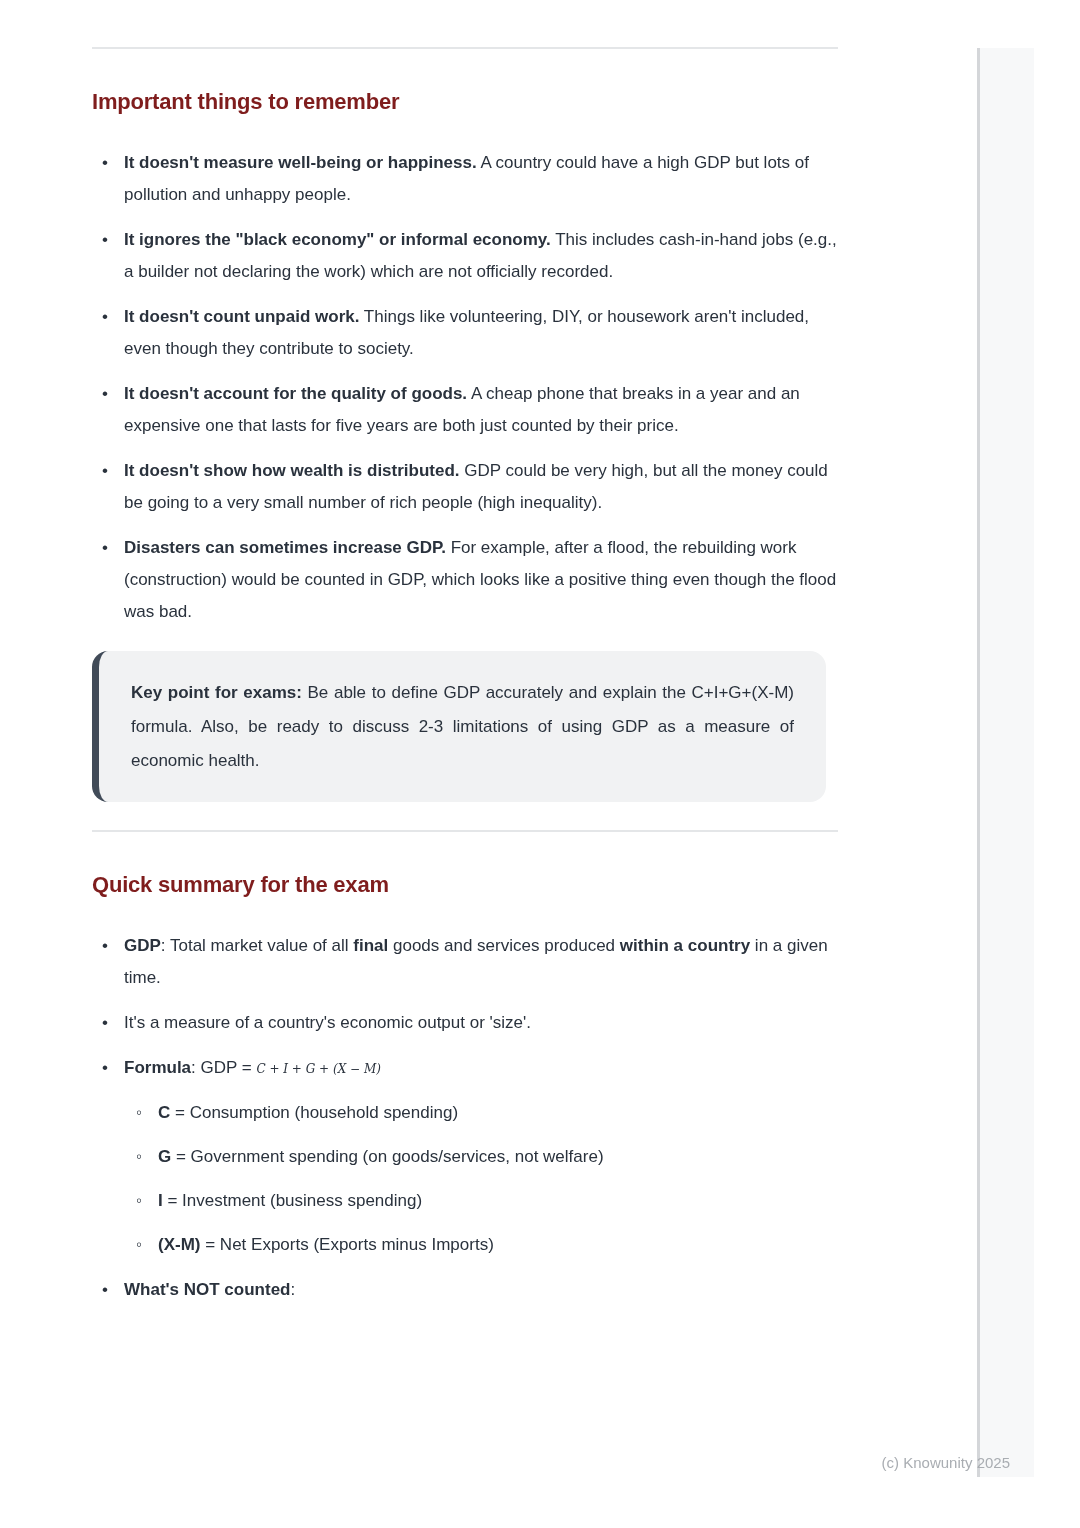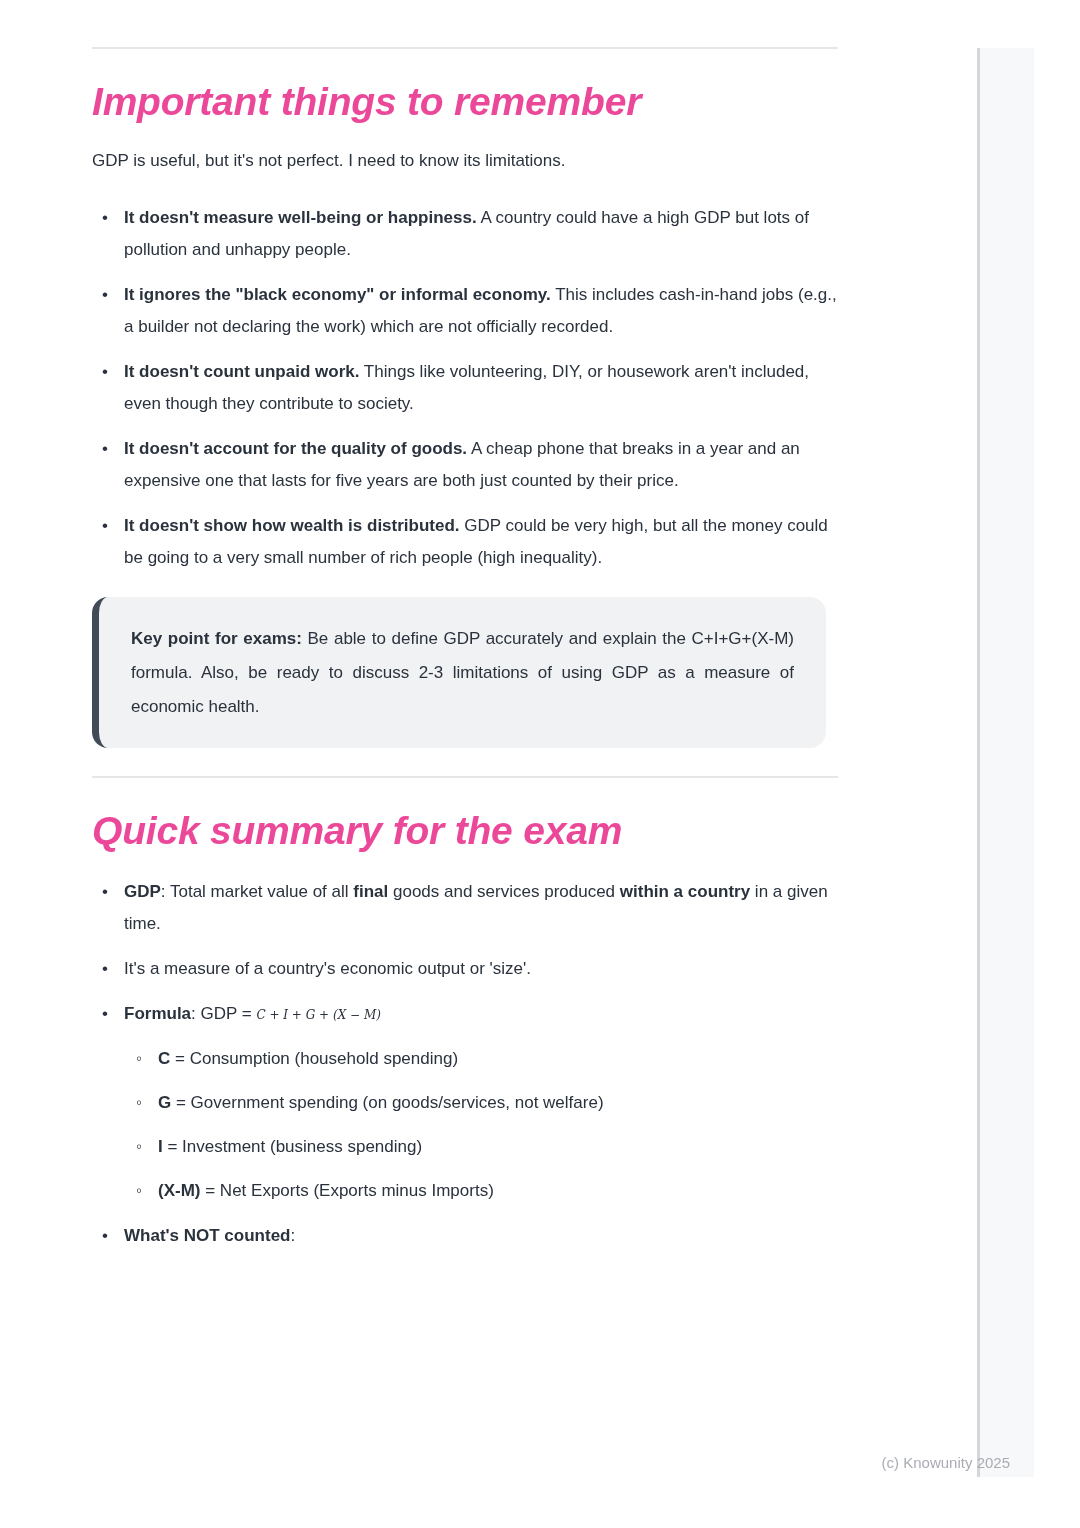"Important things to remember" h2.section-title { color: #ec4899 -> #7f1d1d; font-size: 39px -> 22px; font-style: italic -> none }
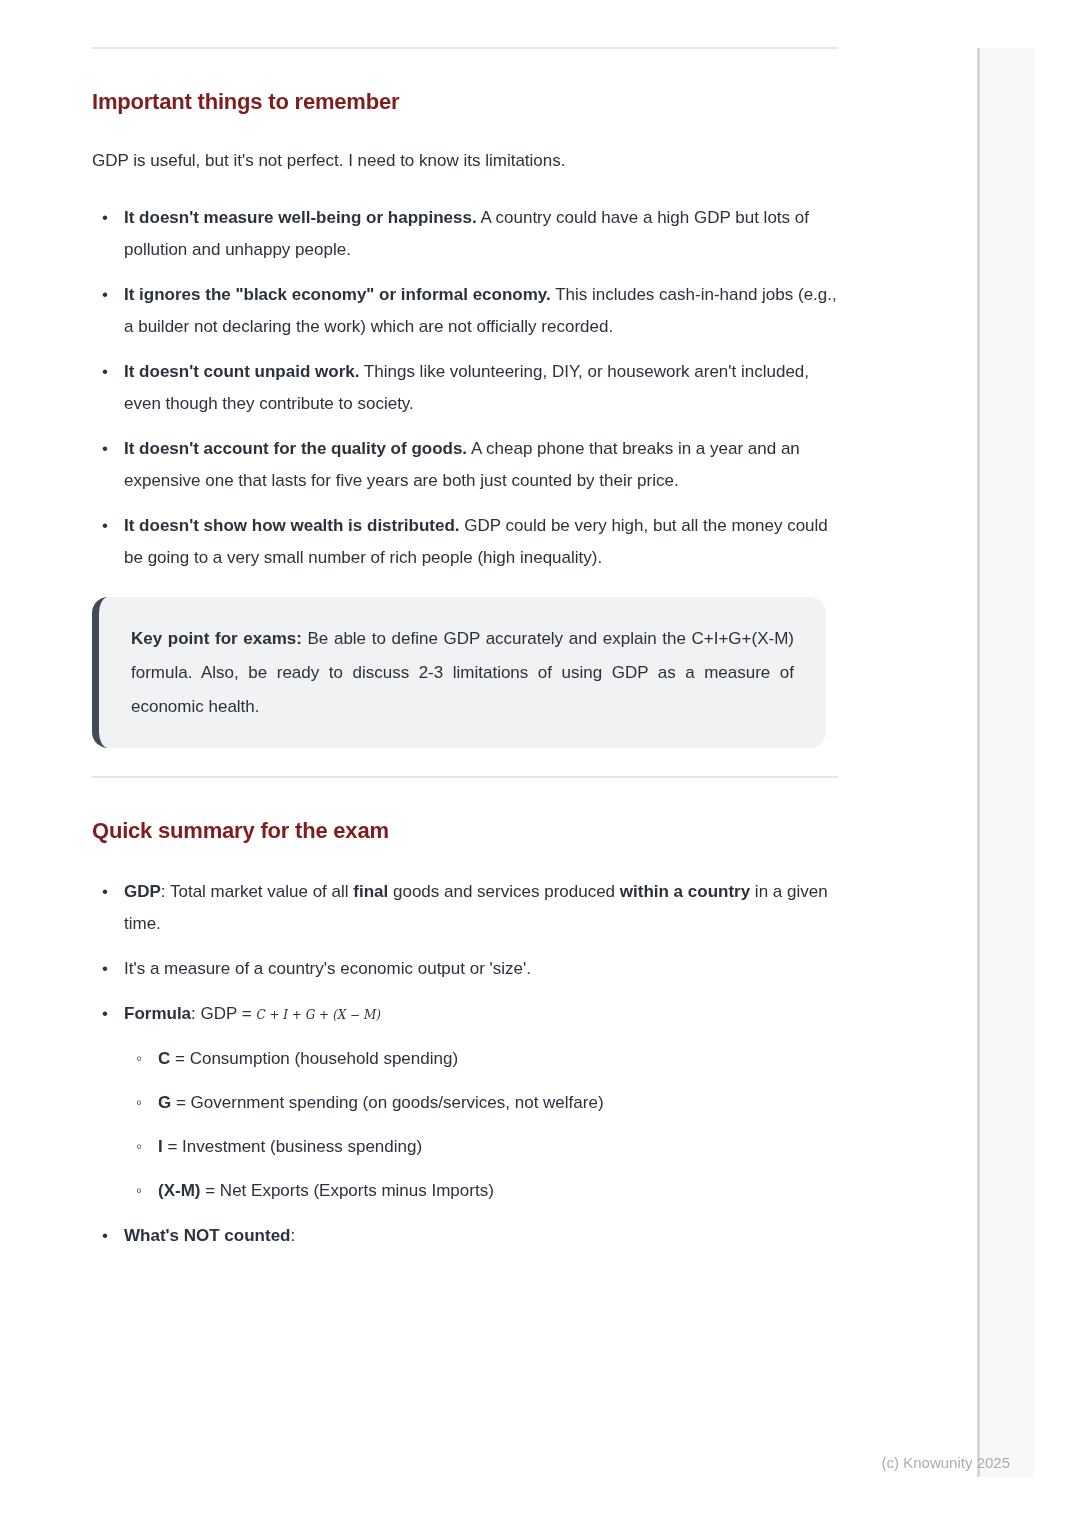"GDP is useful, but it's" p.intro { html: <p>GDP is useful, but it's not perfect. I need to know its limitations.</p> -> none }
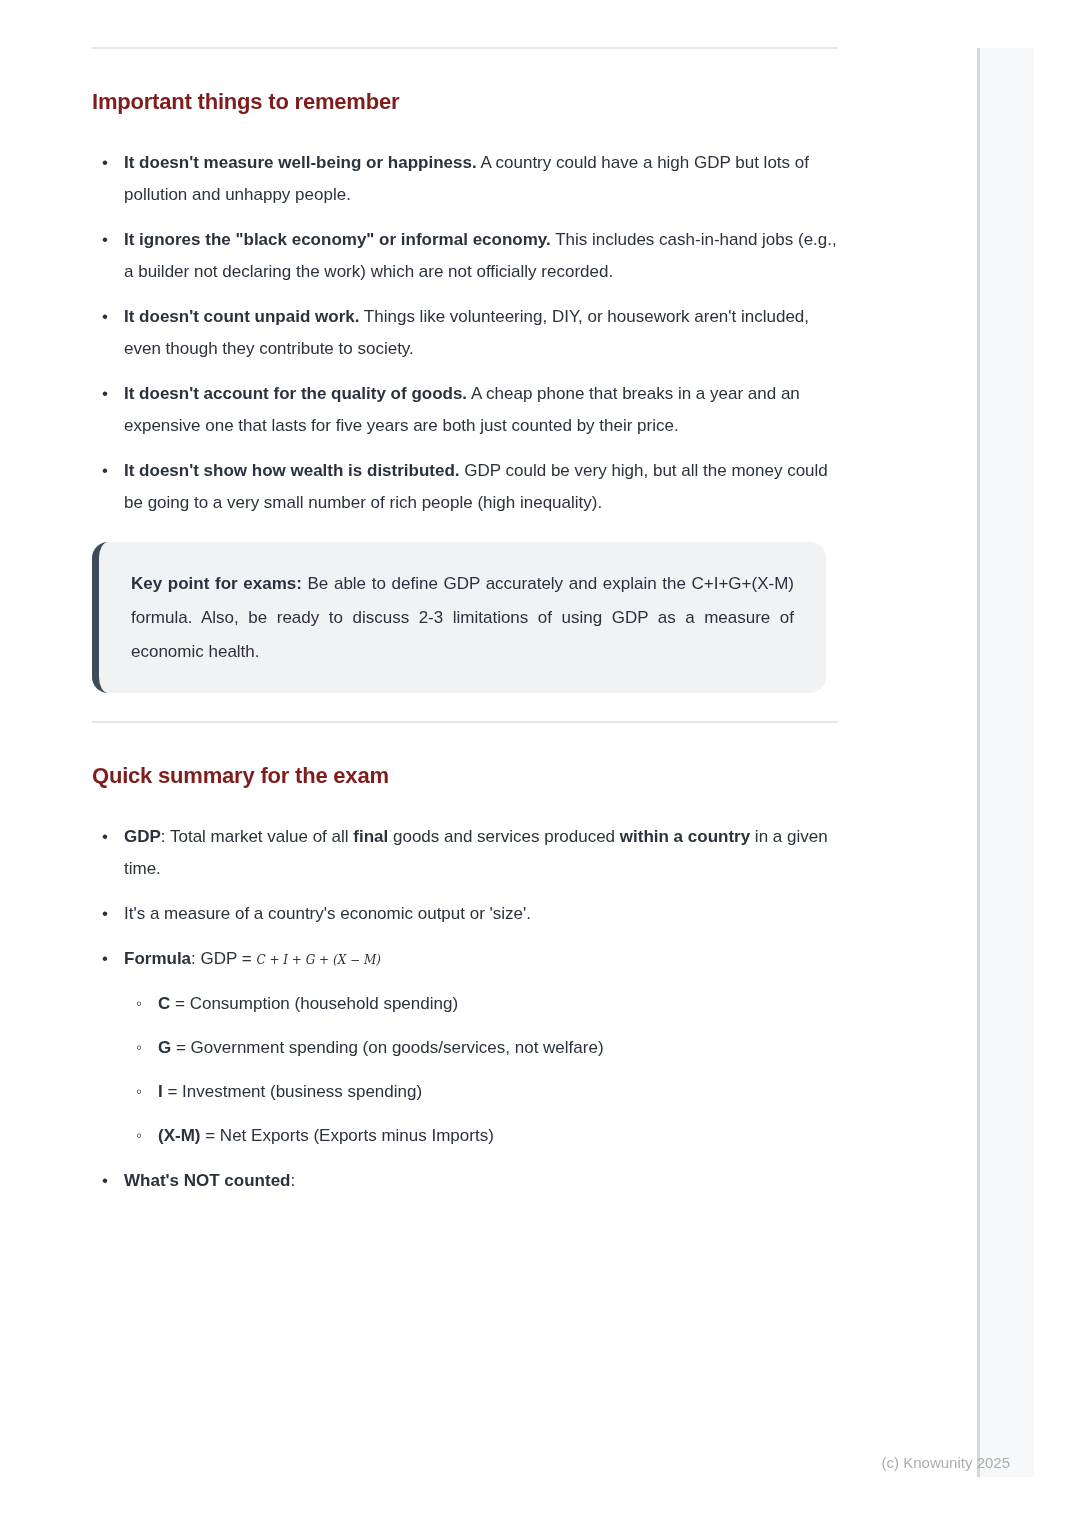"Disasters can sometimes increase GDP." li.item { html: none -> <li><span>Disasters can sometimes increase GDP.</span><span> For example, after a flood, the rebuilding work (construction) would be counted in GDP, which looks like a positive thing even though the flood was bad.</span></li> }
